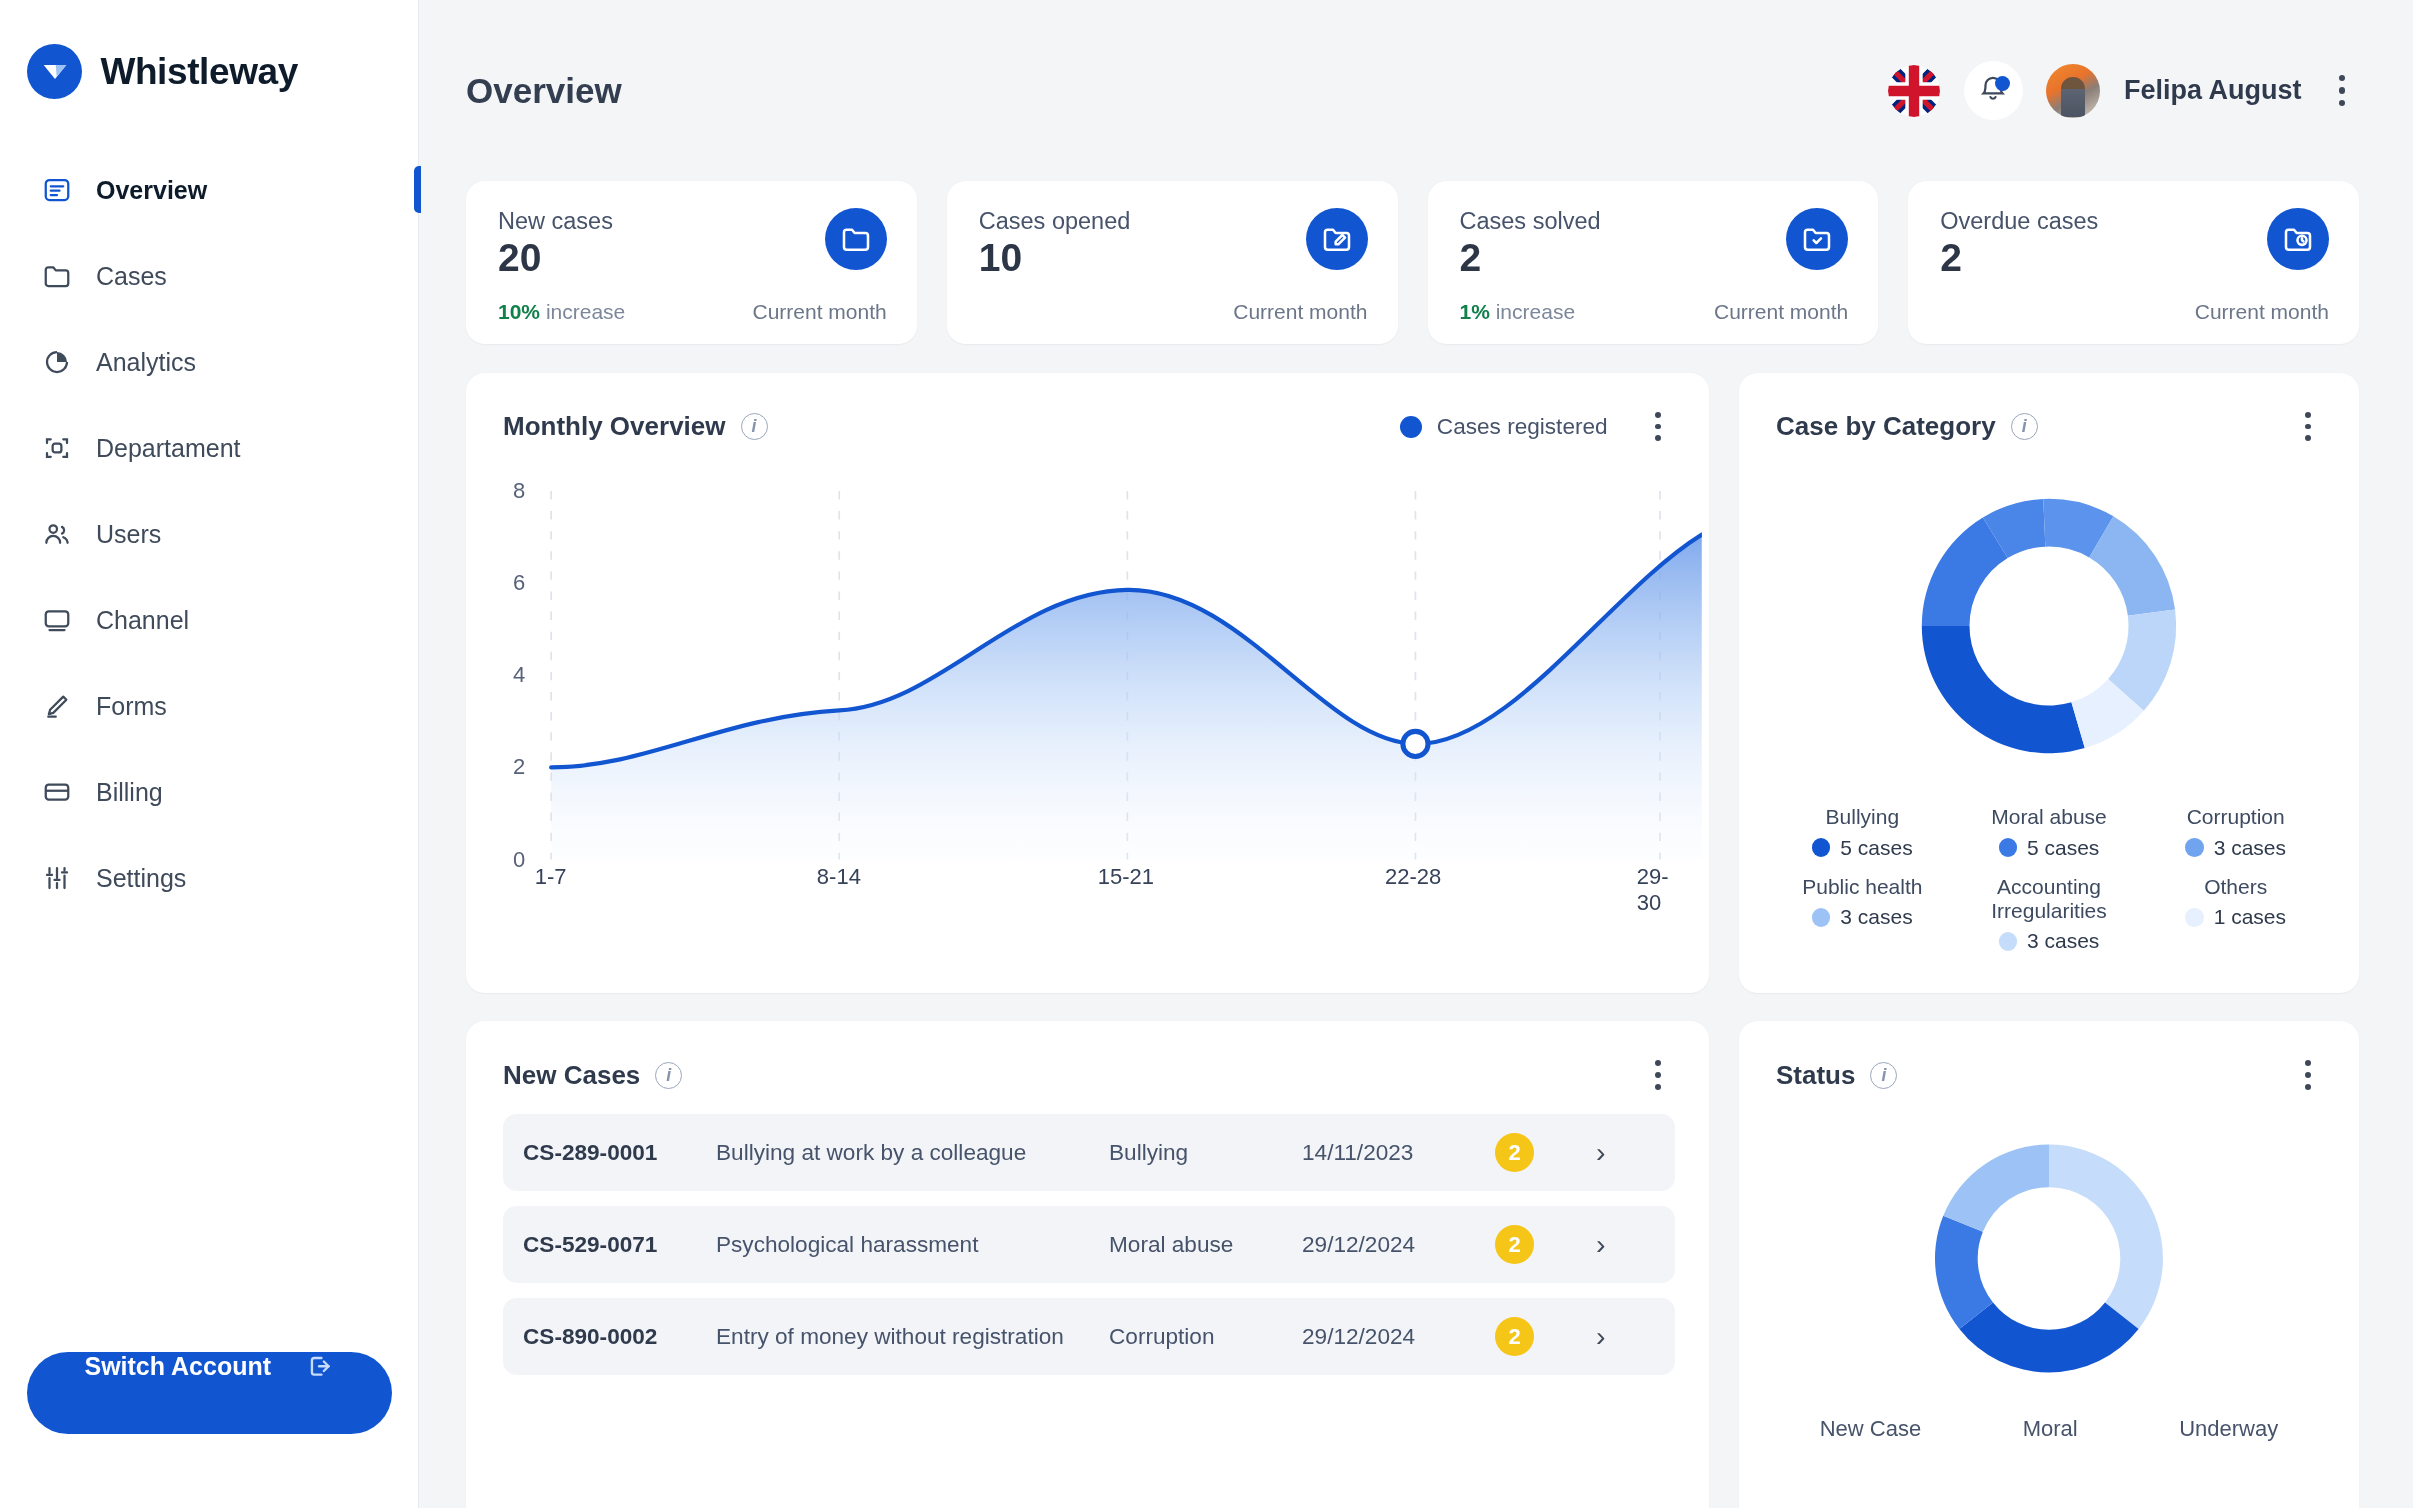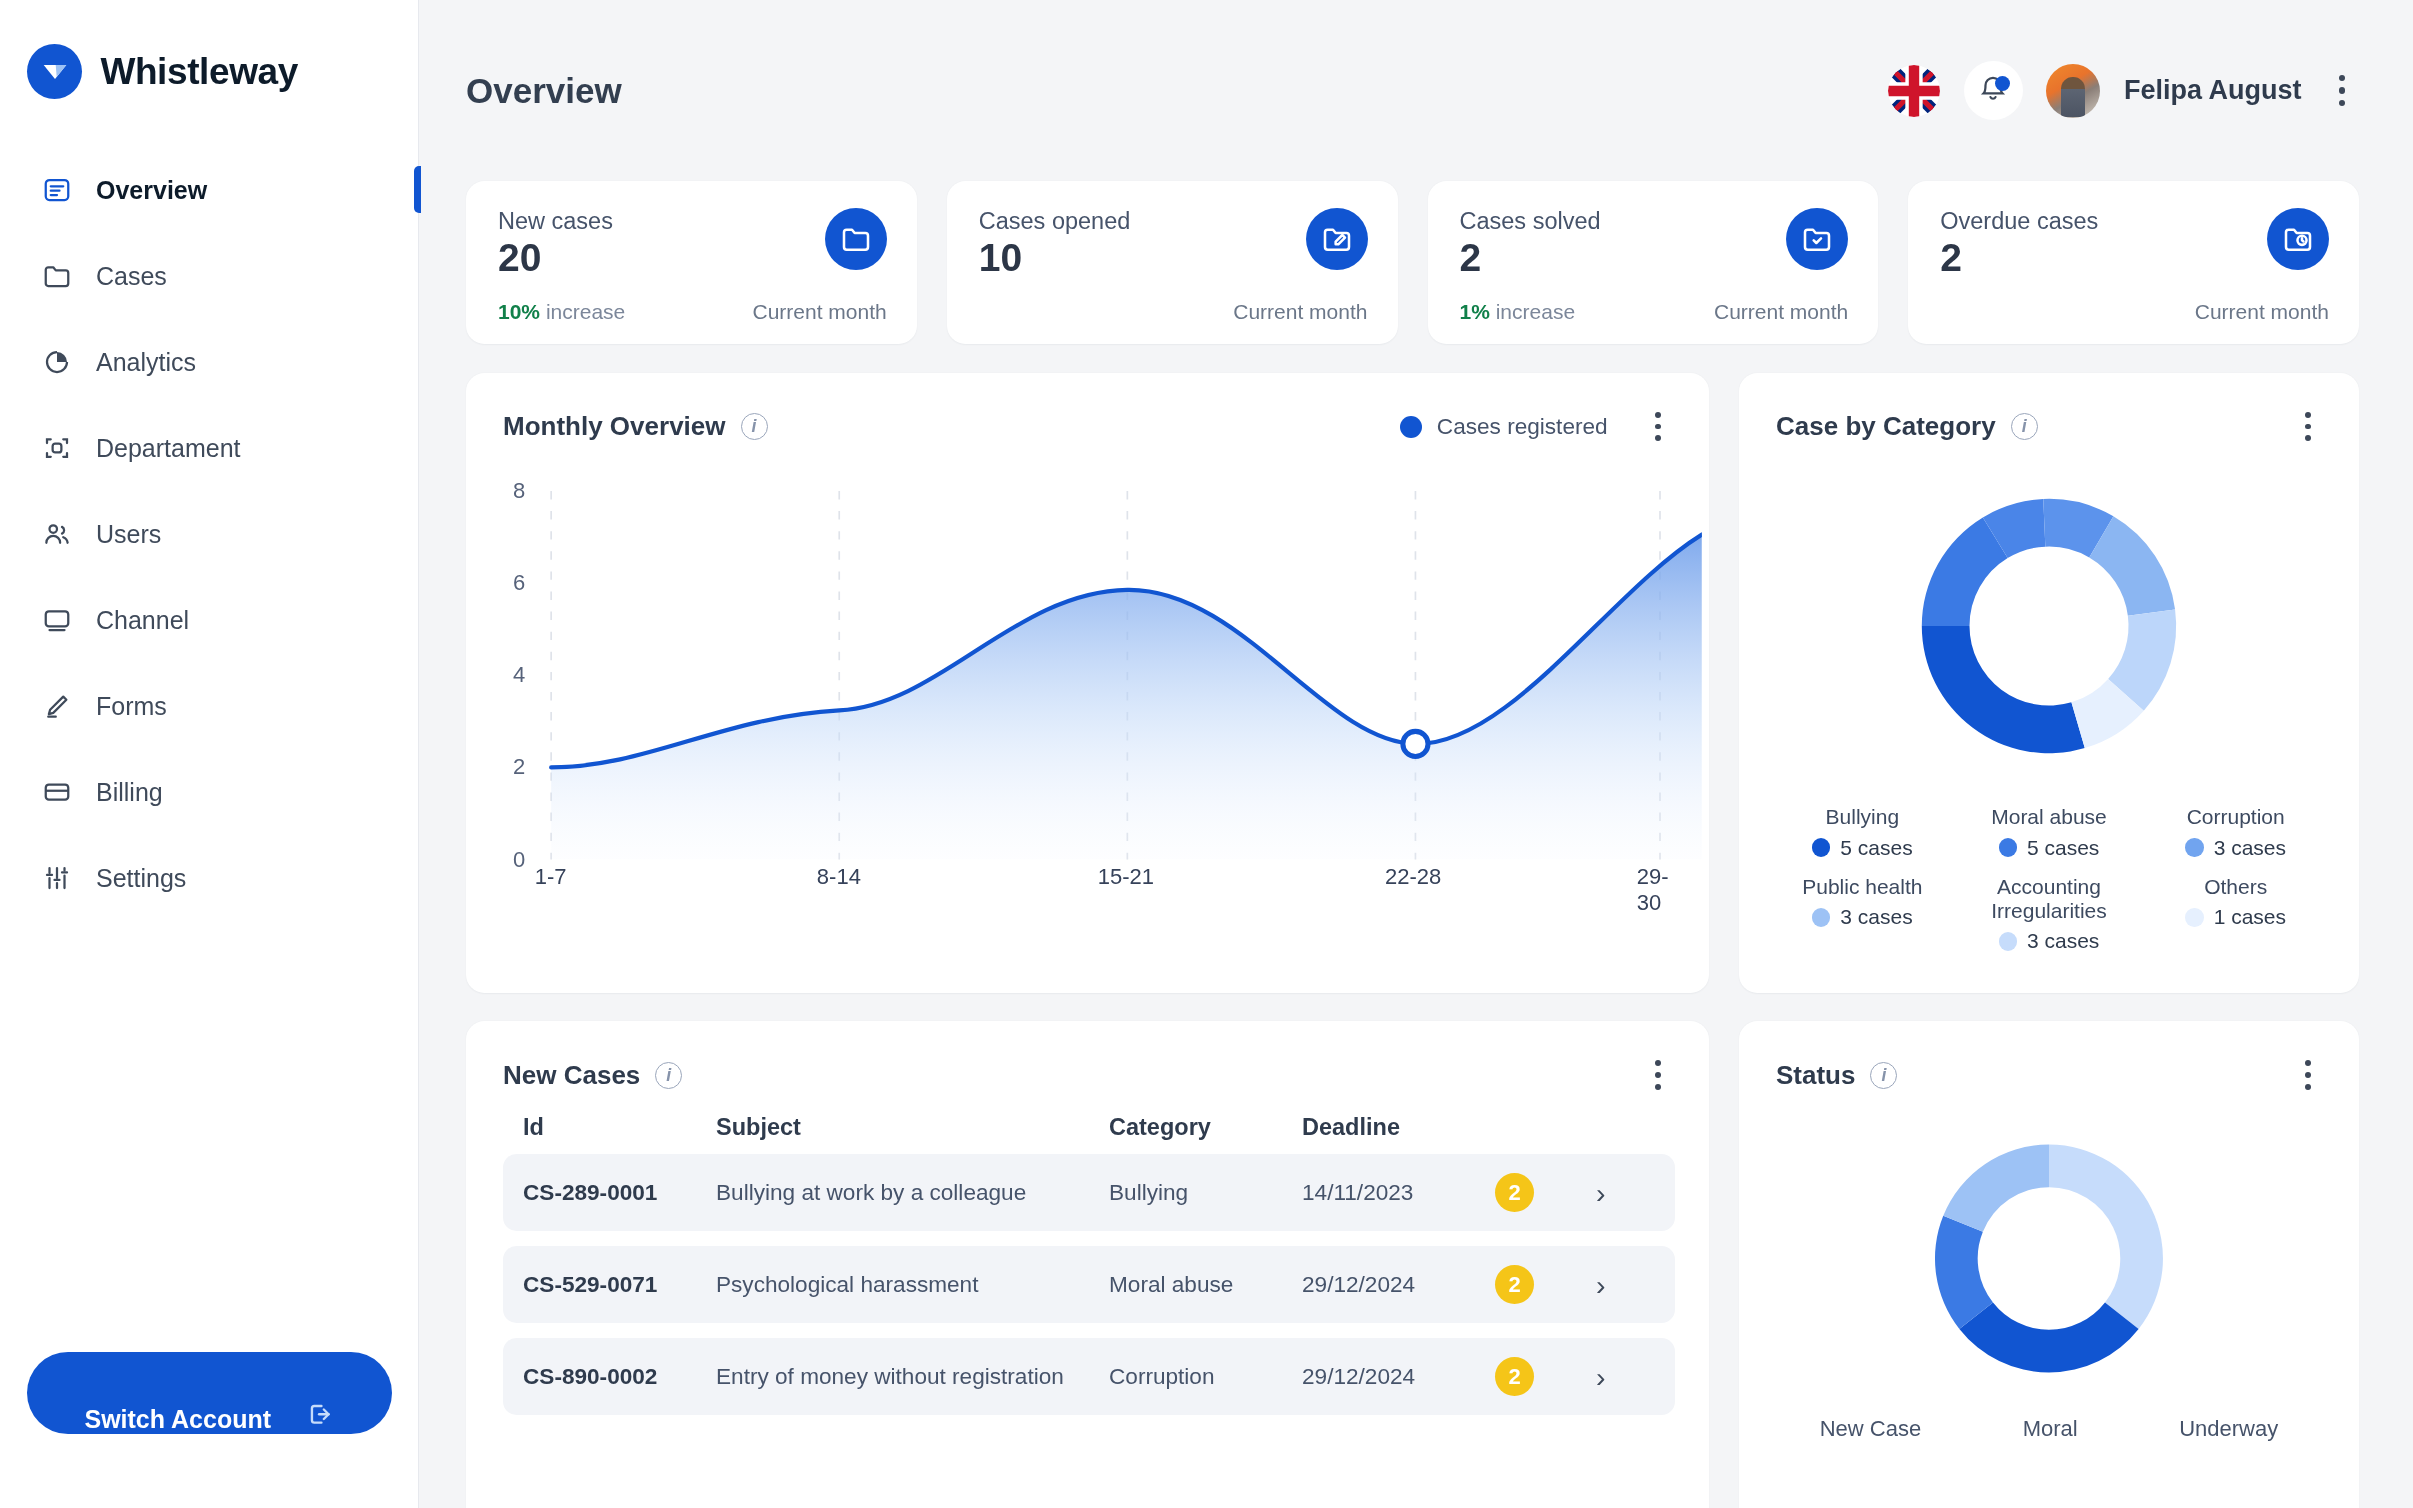"Id" div.tbl-head { html: <div> <div>Id</div> <div>Subject</div> <div>Category</div> <div>Deadline</div> <div></div> <div></div> </div> -> none }
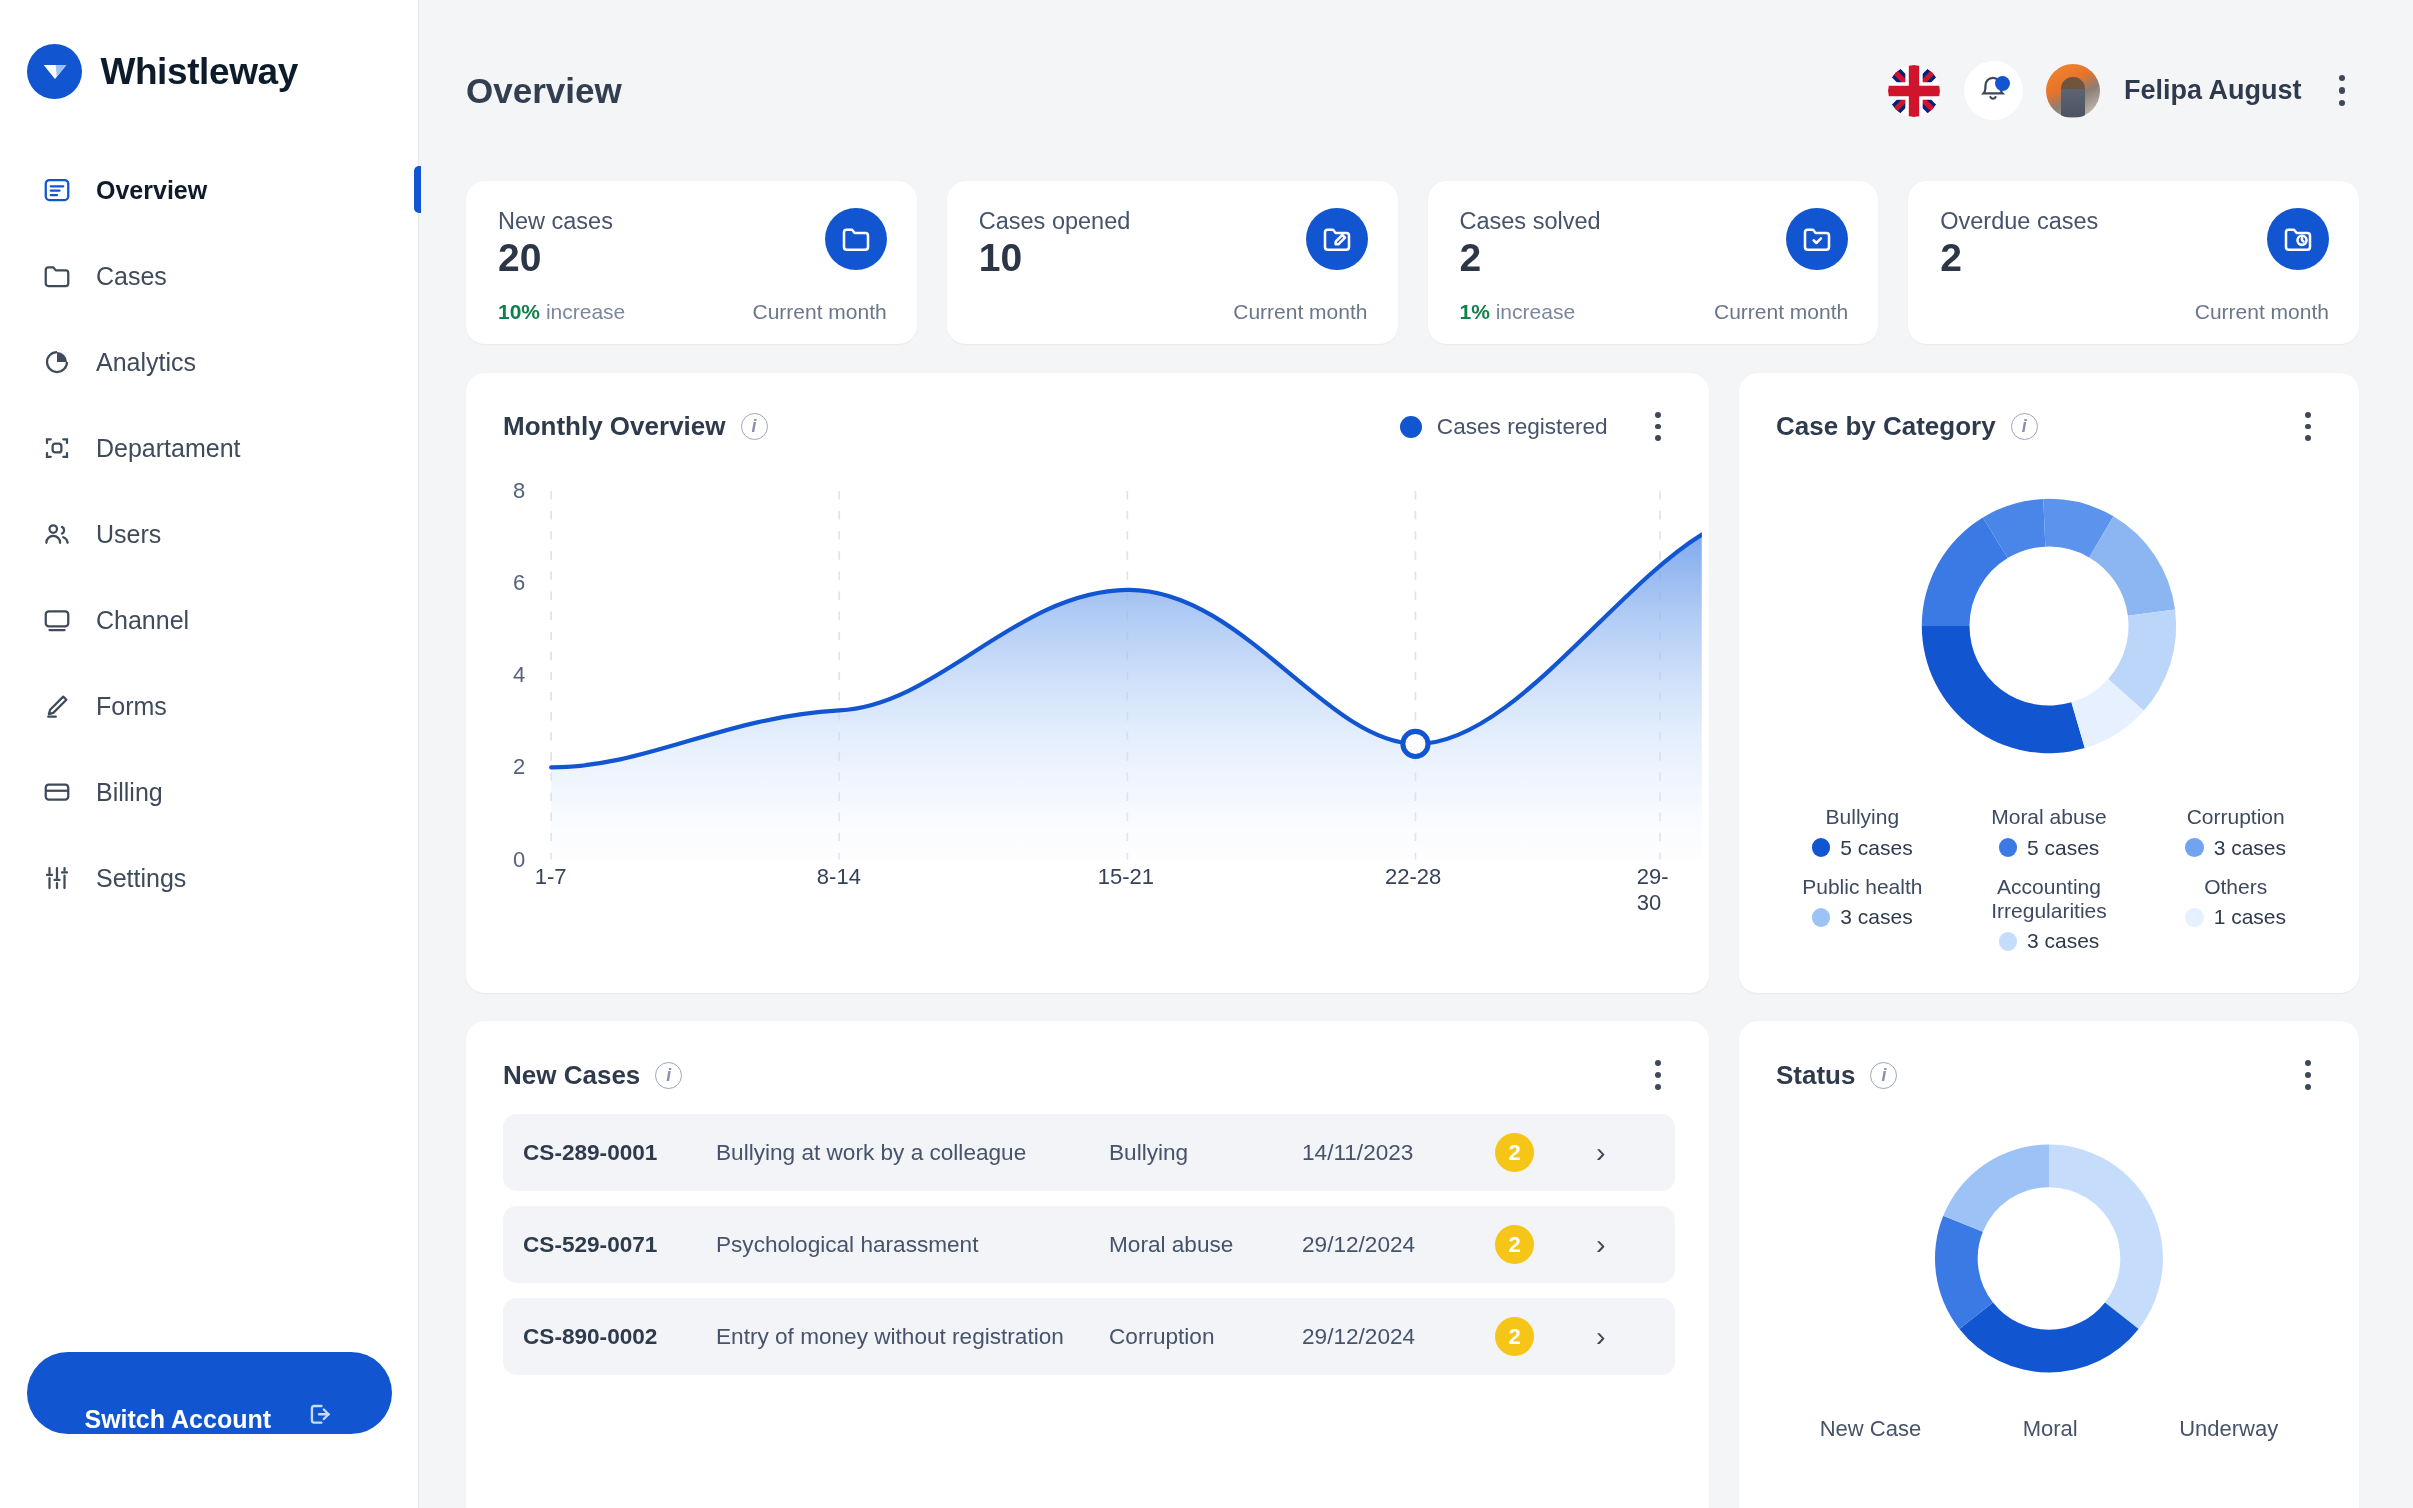"Switch Account" .switch-btn { align-items: flex-end -> flex-start }
